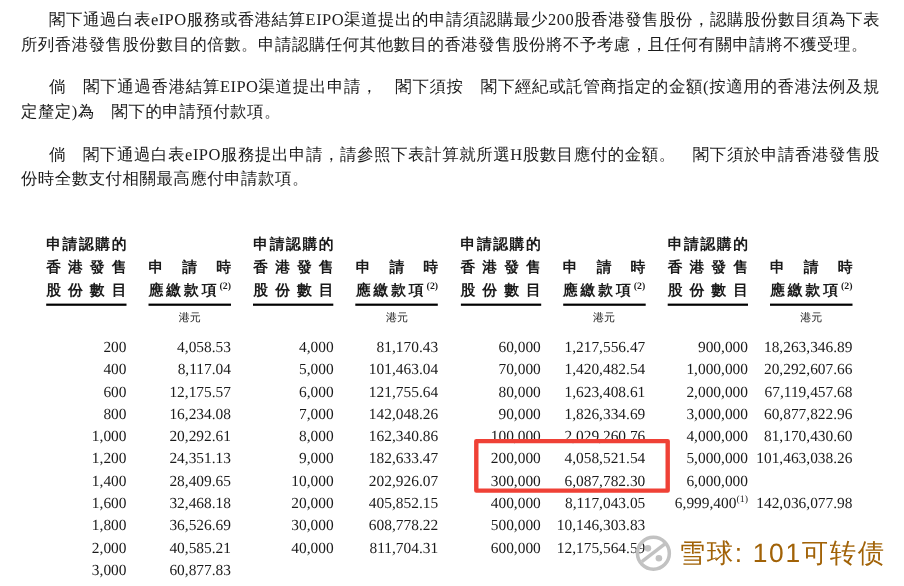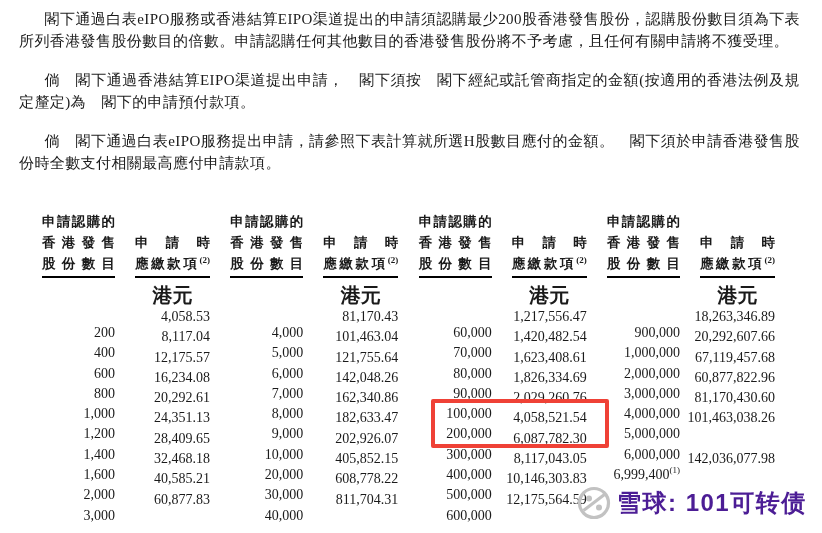"港元" .ccell { font-size: 20px -> 10px; font-weight: bold -> normal }
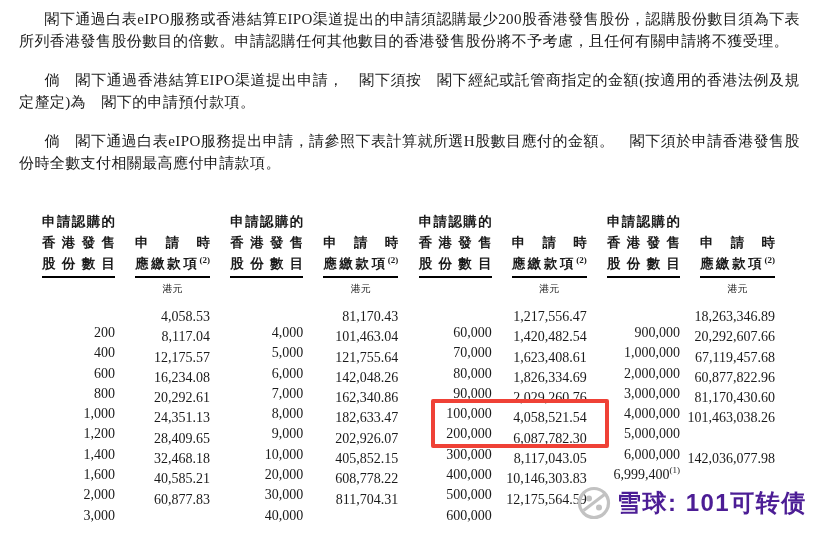"200" .dcell.shares { margin-top: 16px -> none }
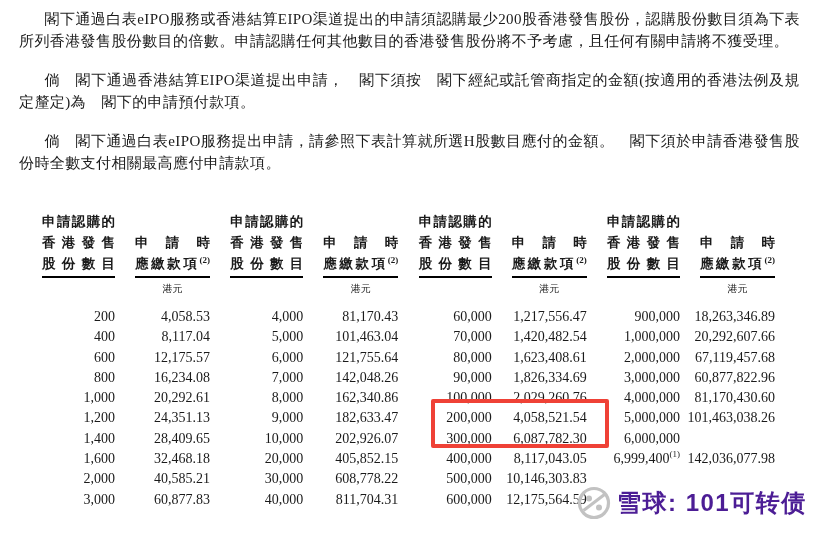"1,800" div.drow { html: none -> <div> <div>1,800</div> <div>36,526.69</div> </div> }
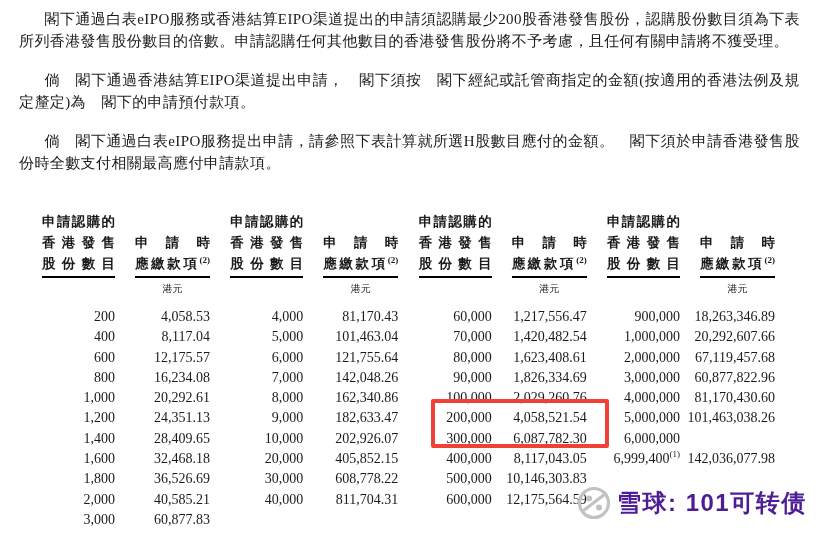"雪球: 101可转债" div.watermark { color: #4c1d95 -> #a16207; font-weight: bold -> none }
